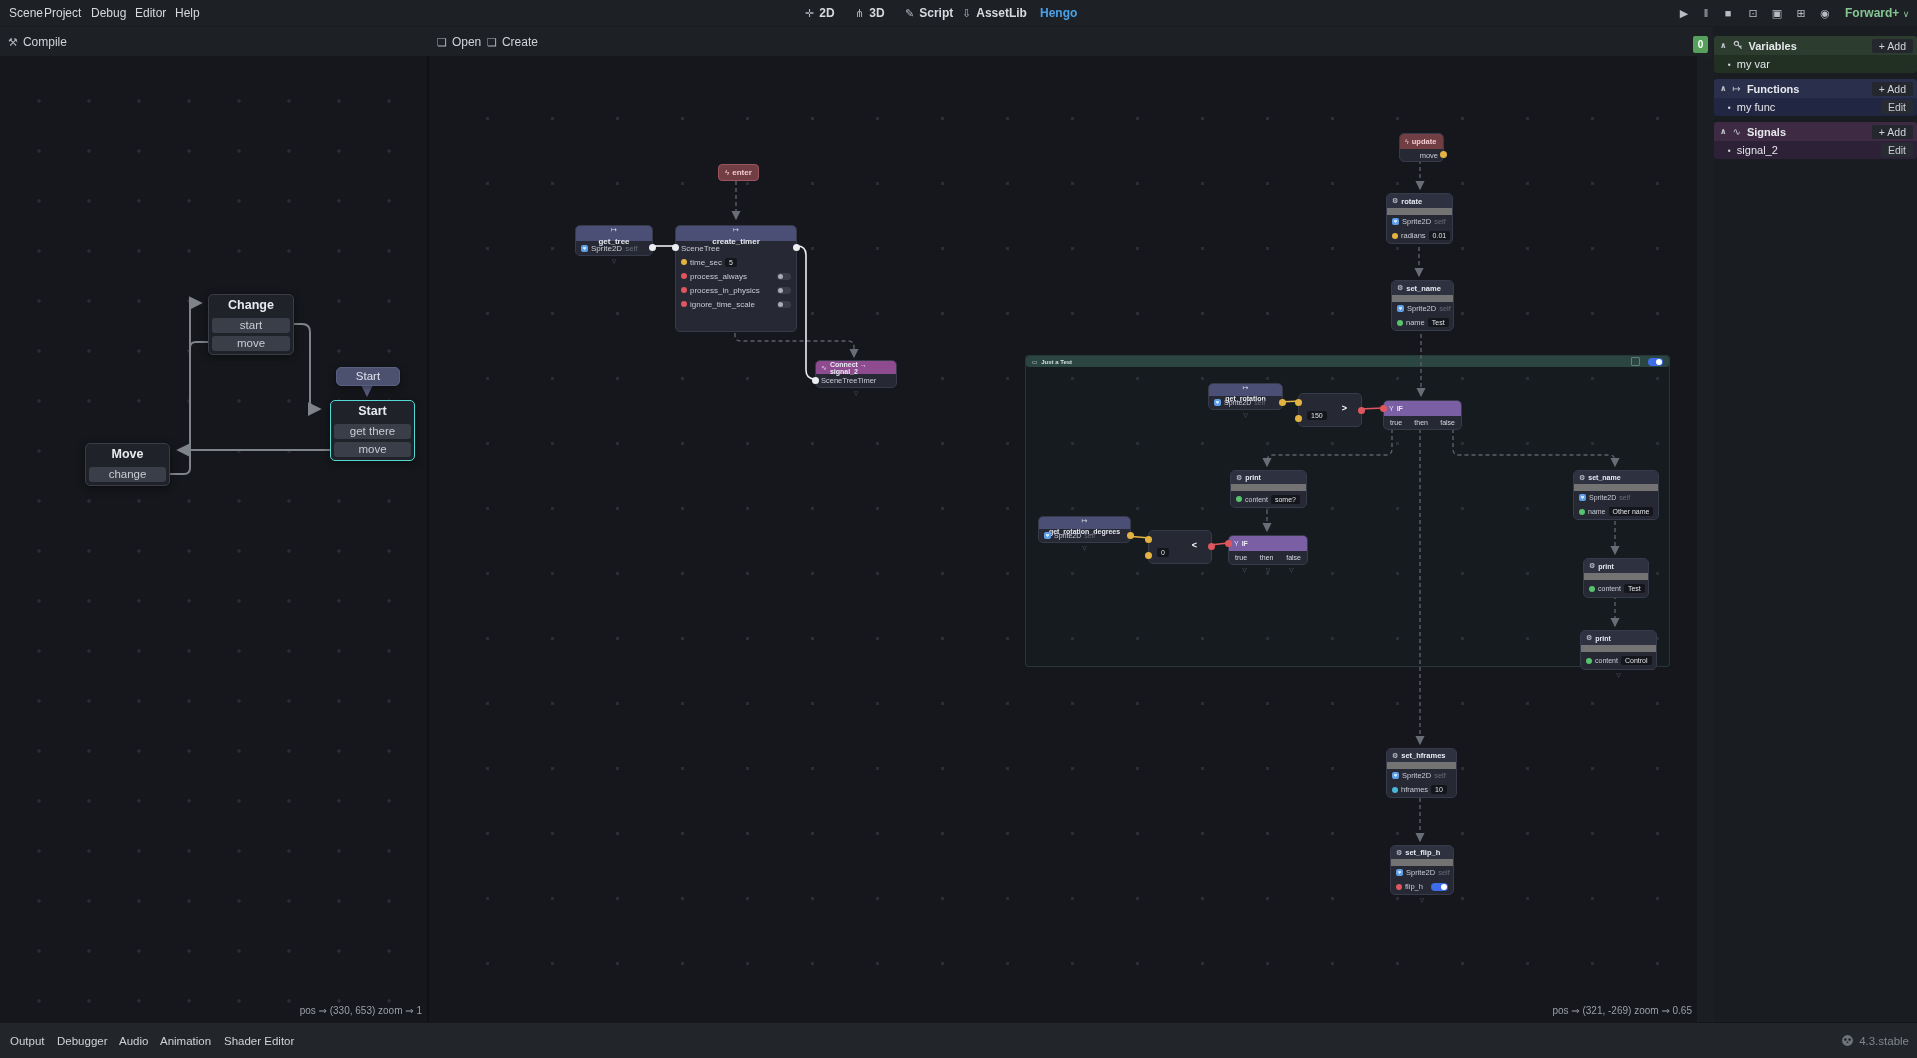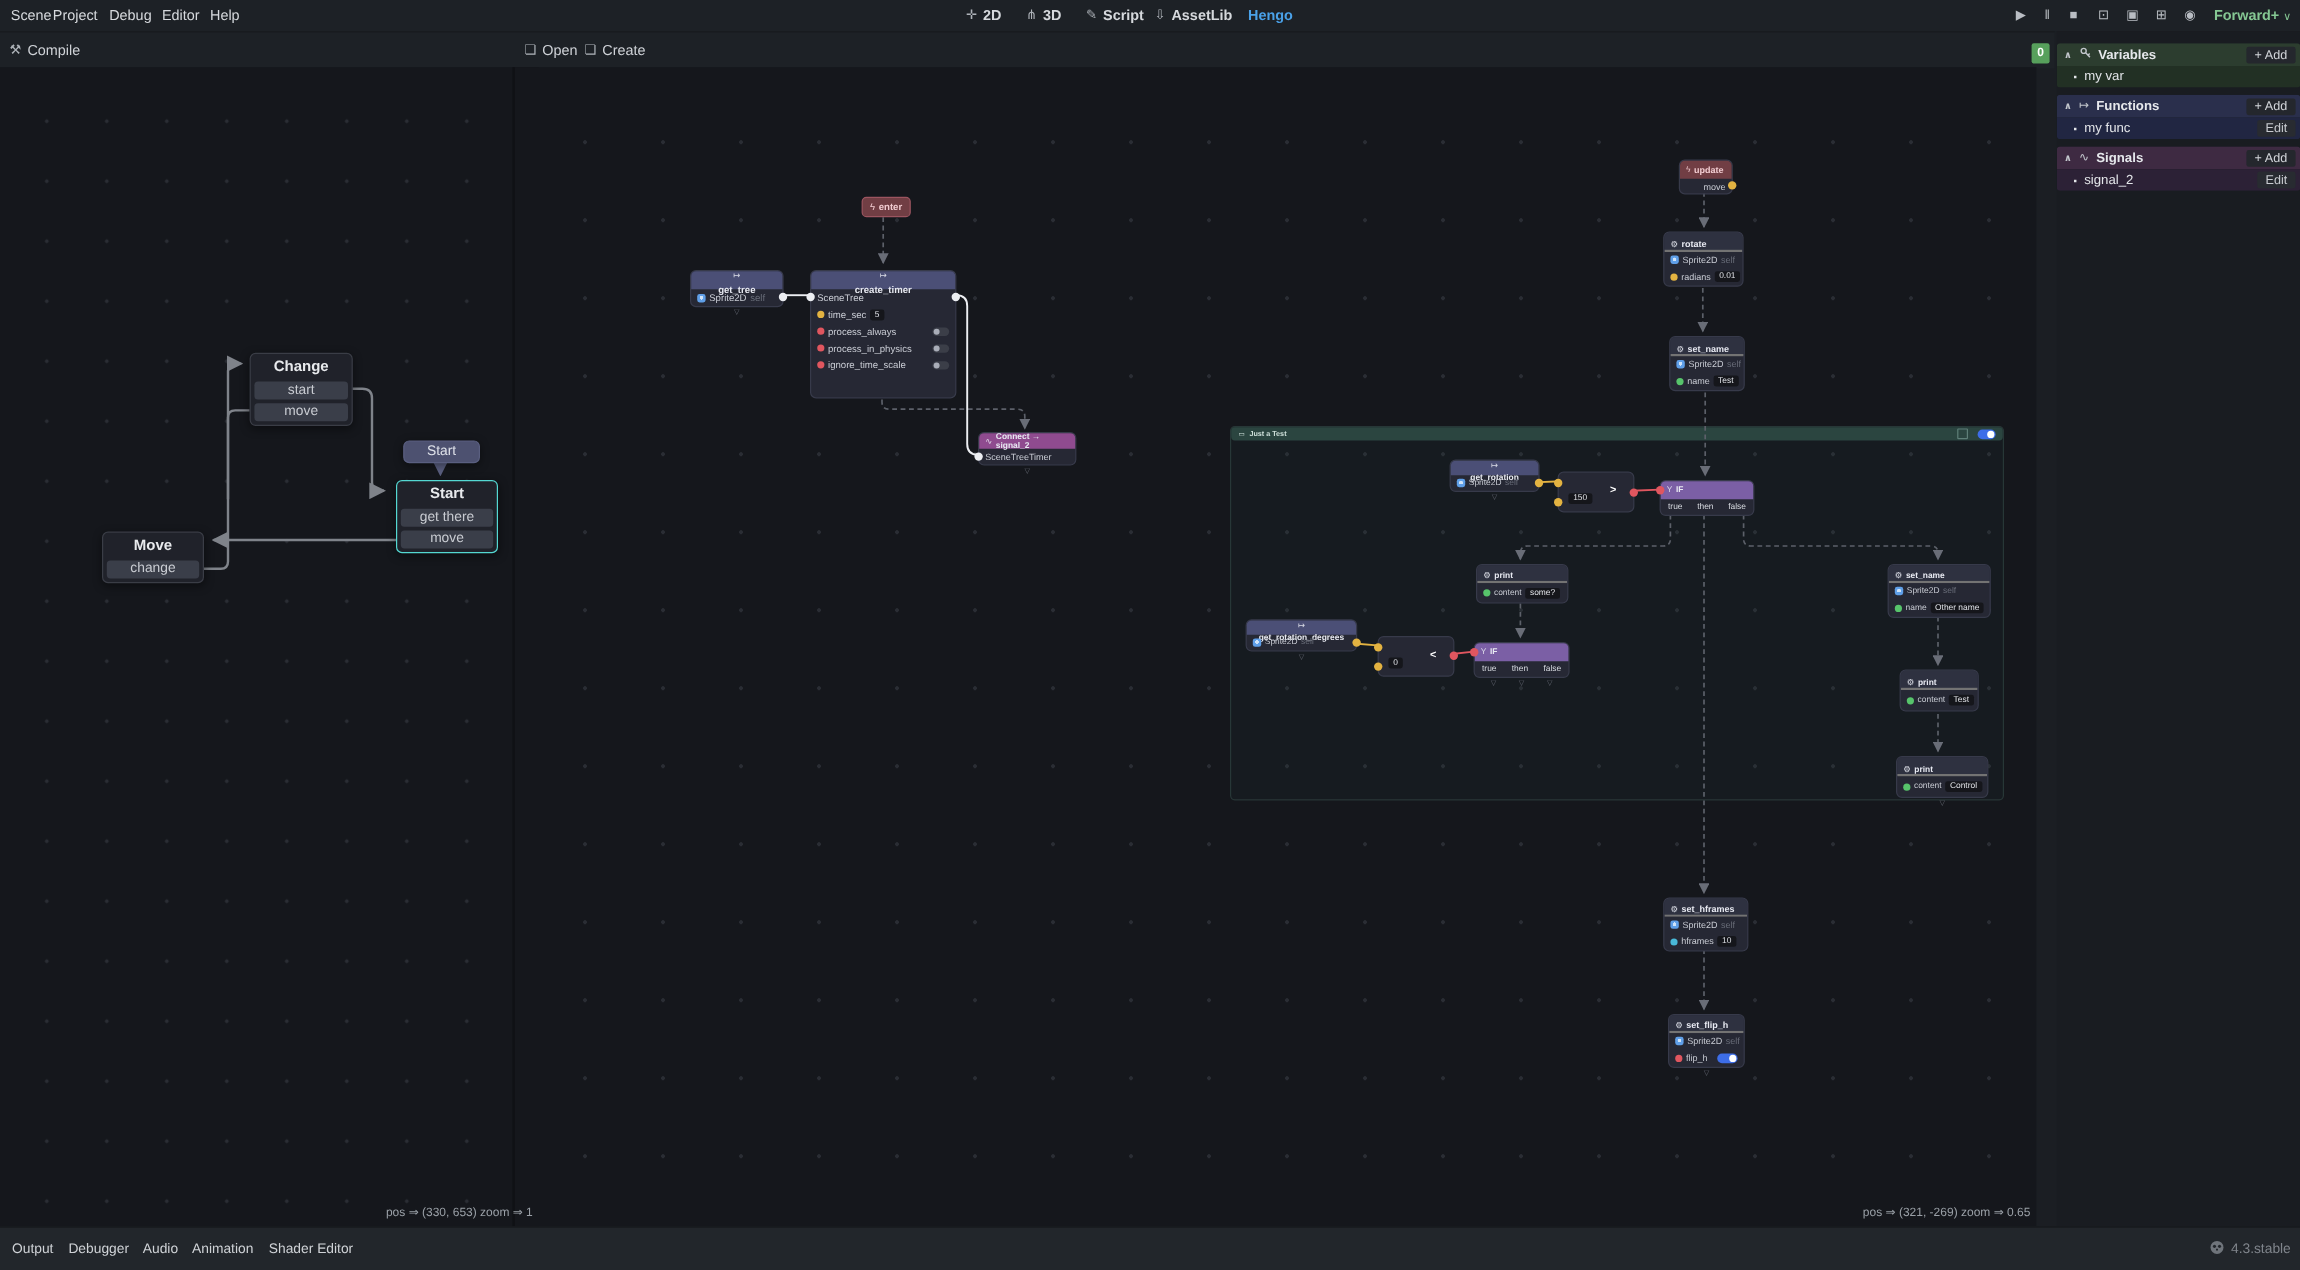"rotate" .ghdr.plain { align-items: flex-end -> none; border-bottom: 2px solid #737373 -> 7px solid #737373 }
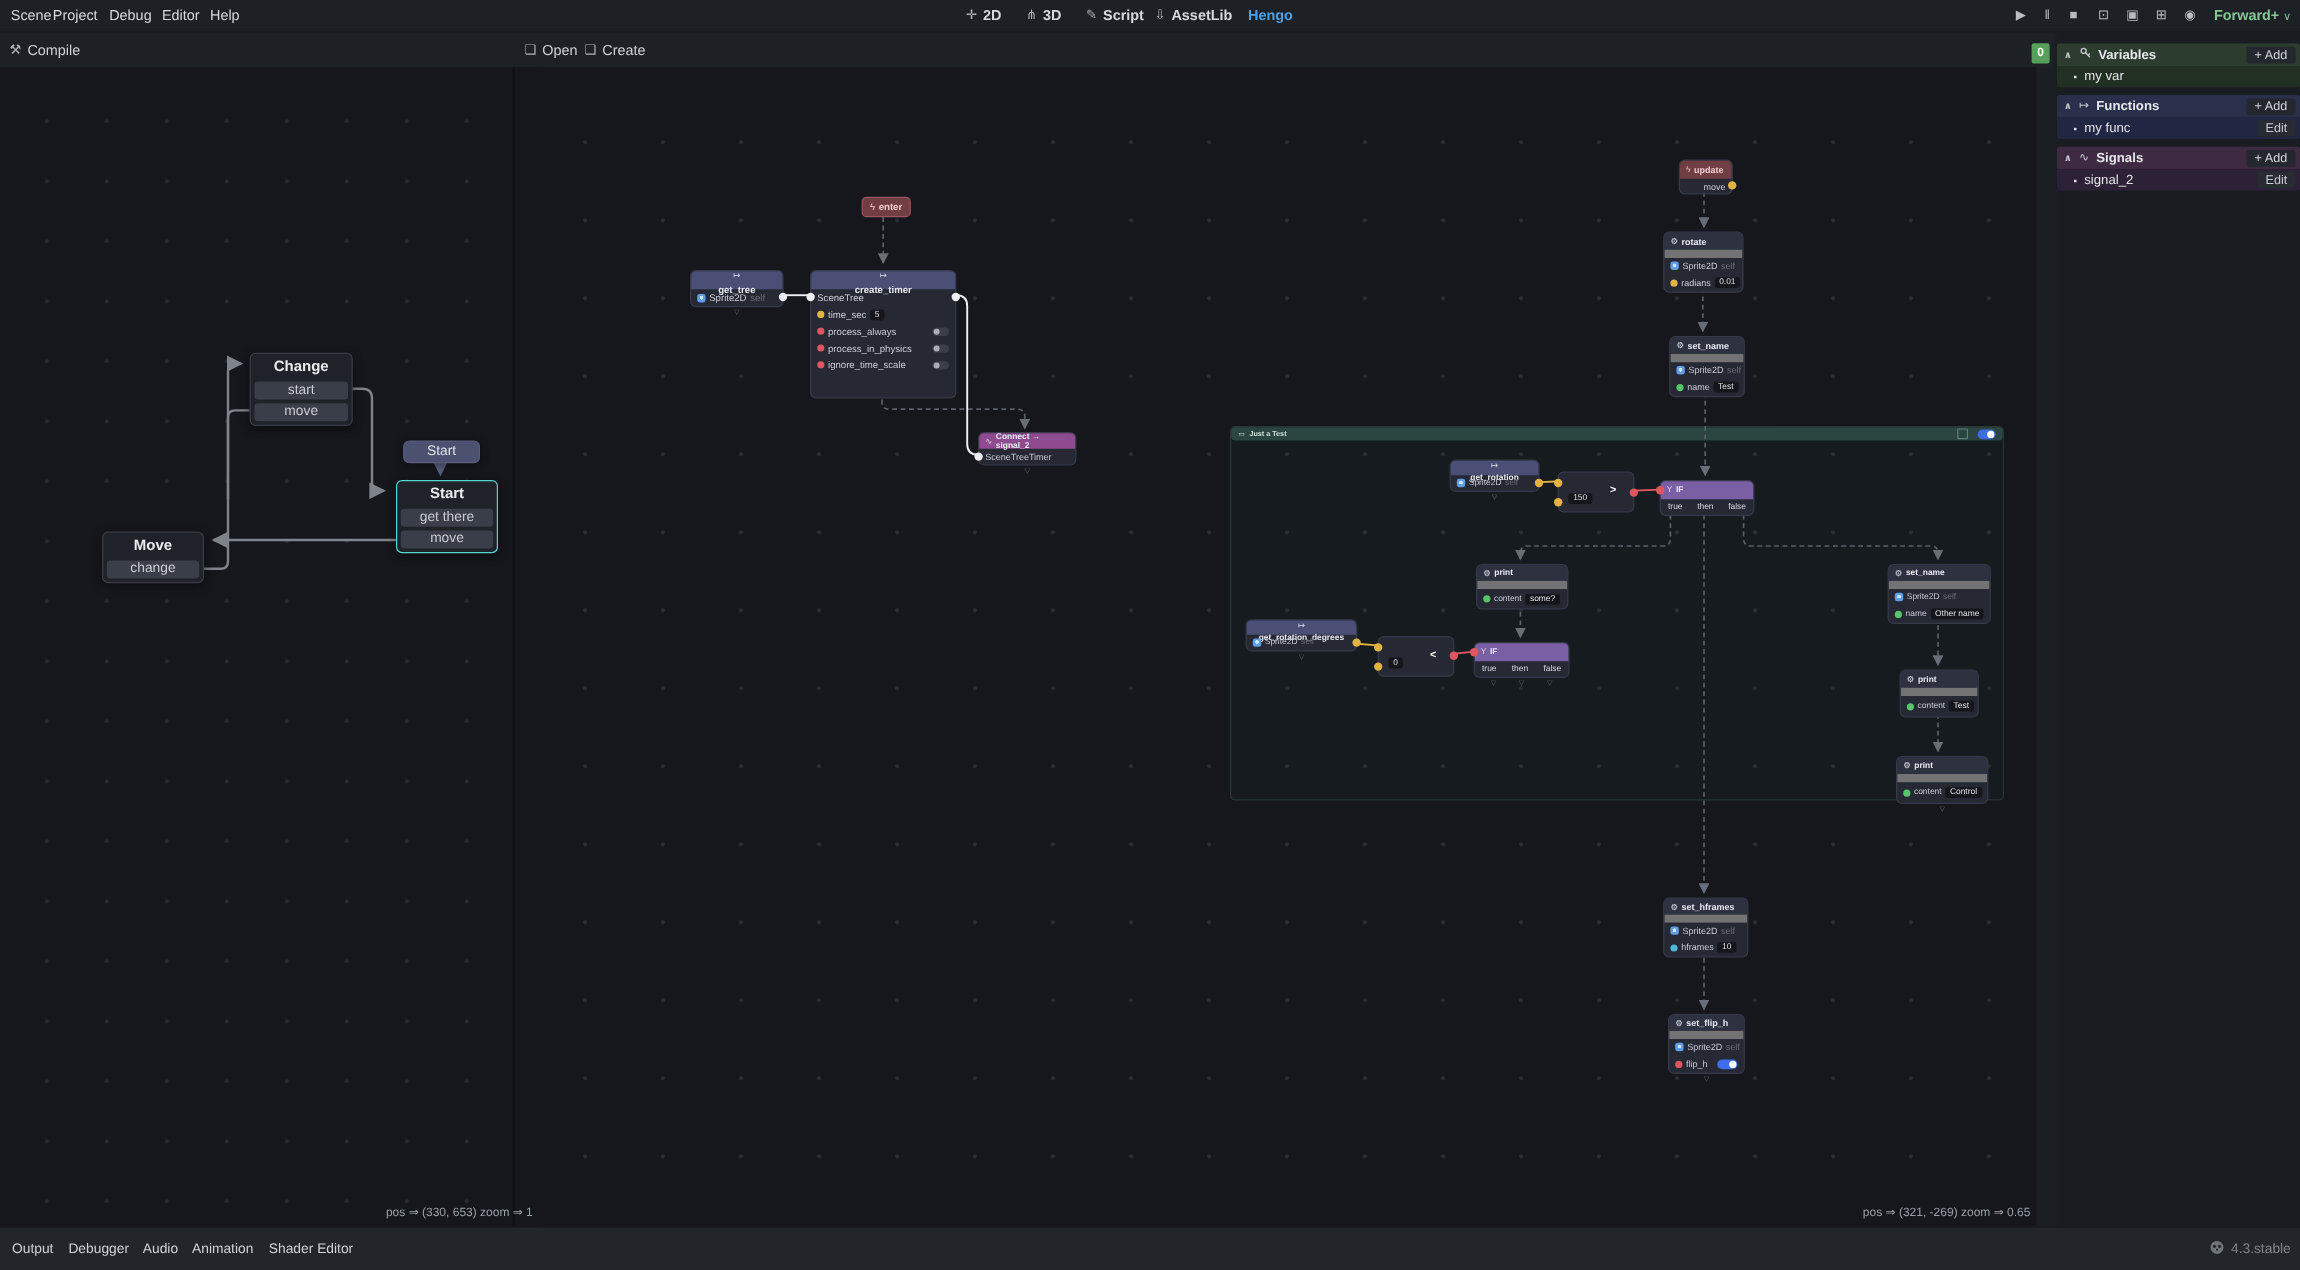"Change" #left-canvas { padding-left: 22px -> none }
